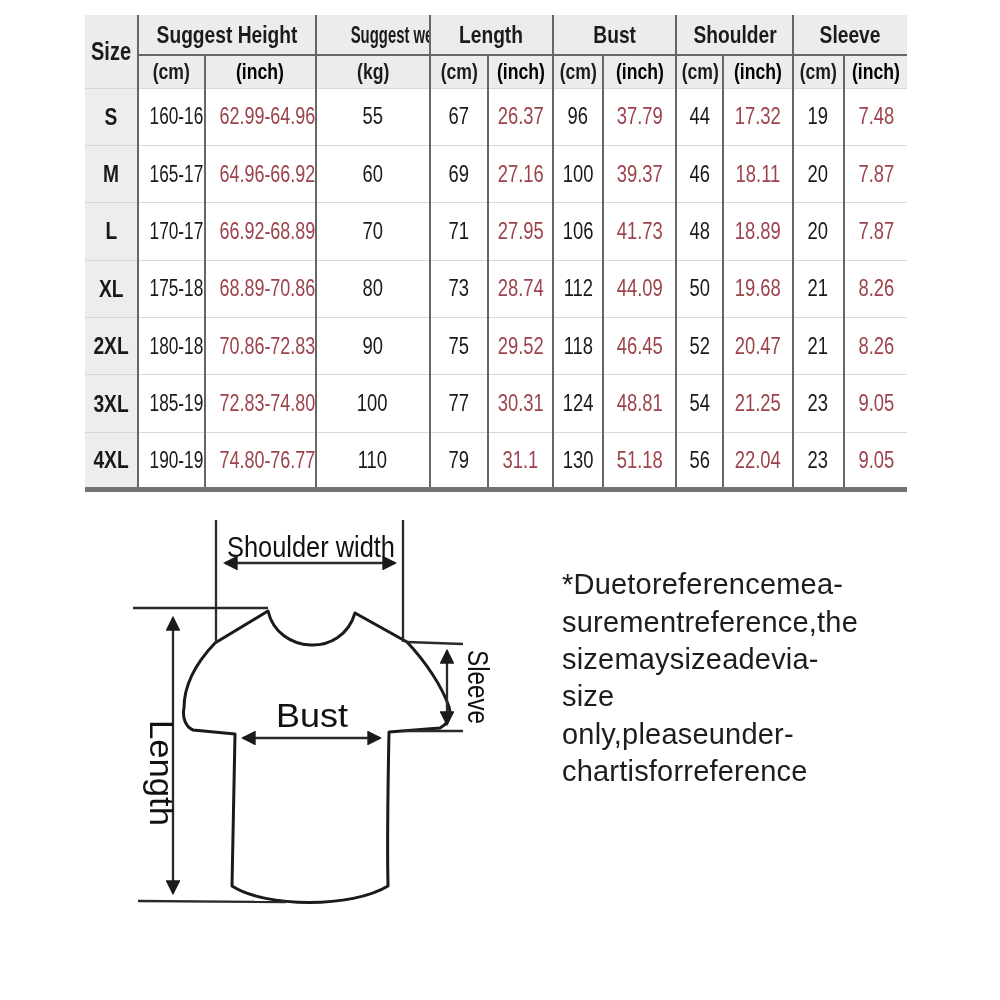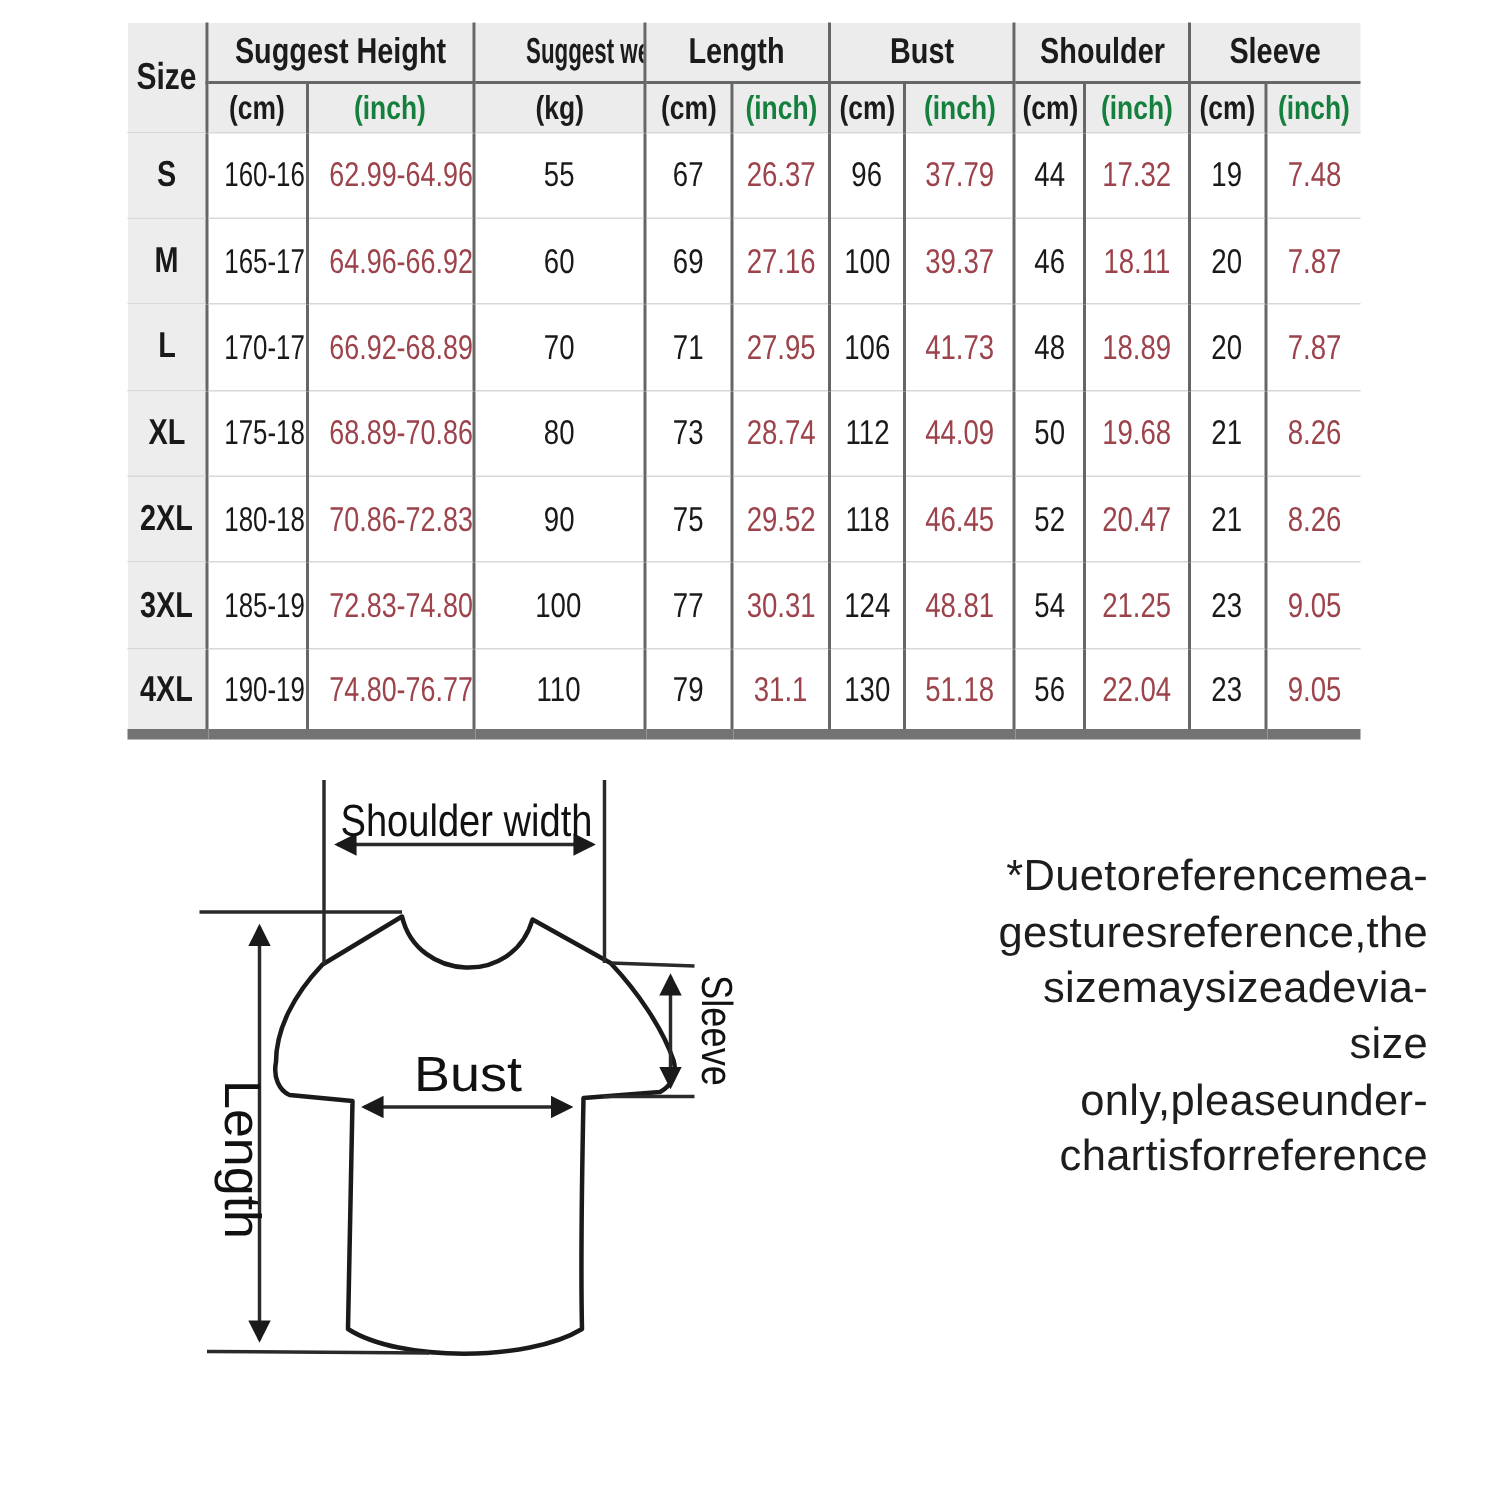"(inch)" .size-chart th.inch-h { color: #15803d -> #000000 }
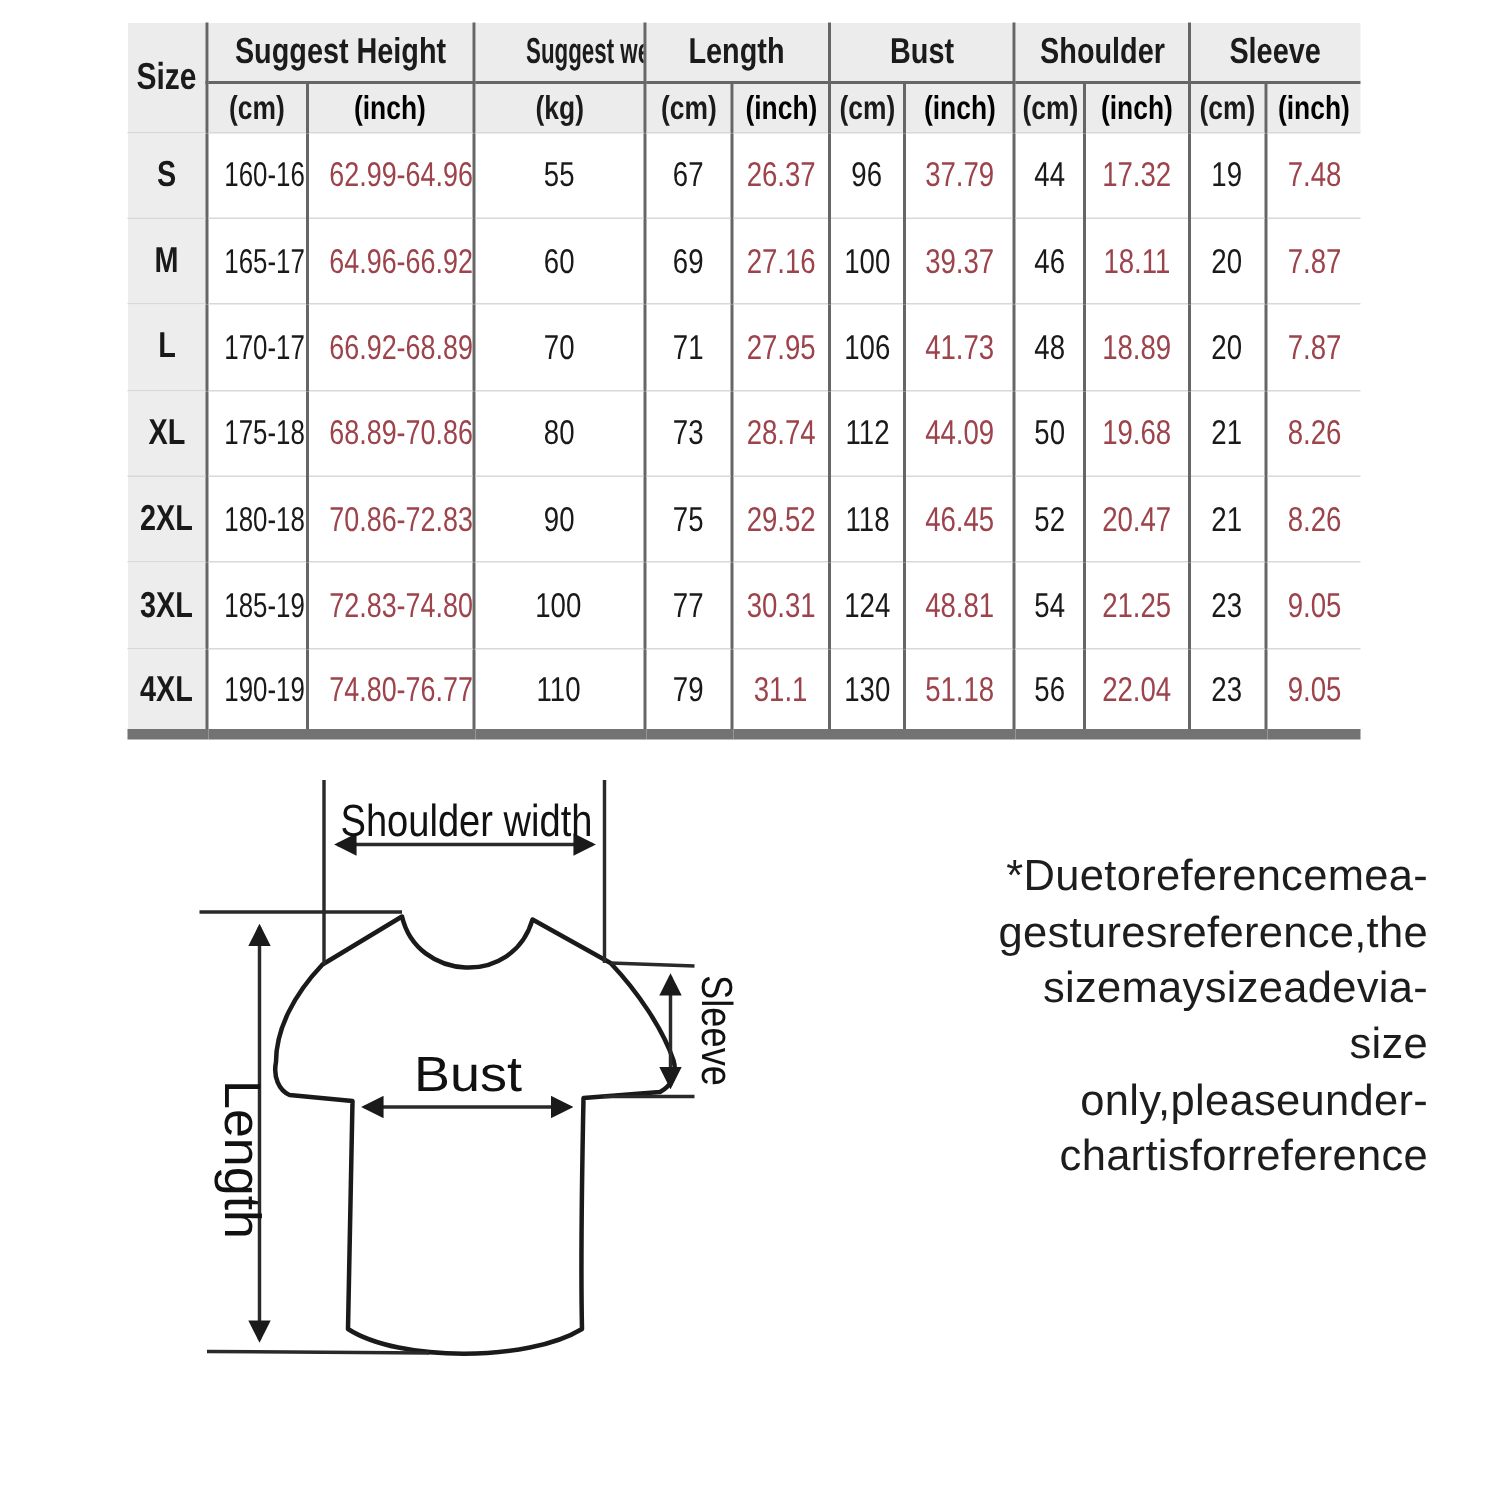"4XL" .size-chart tbody tr:last-child td { border-bottom: 7px solid #737373 -> 5px solid #737373 }
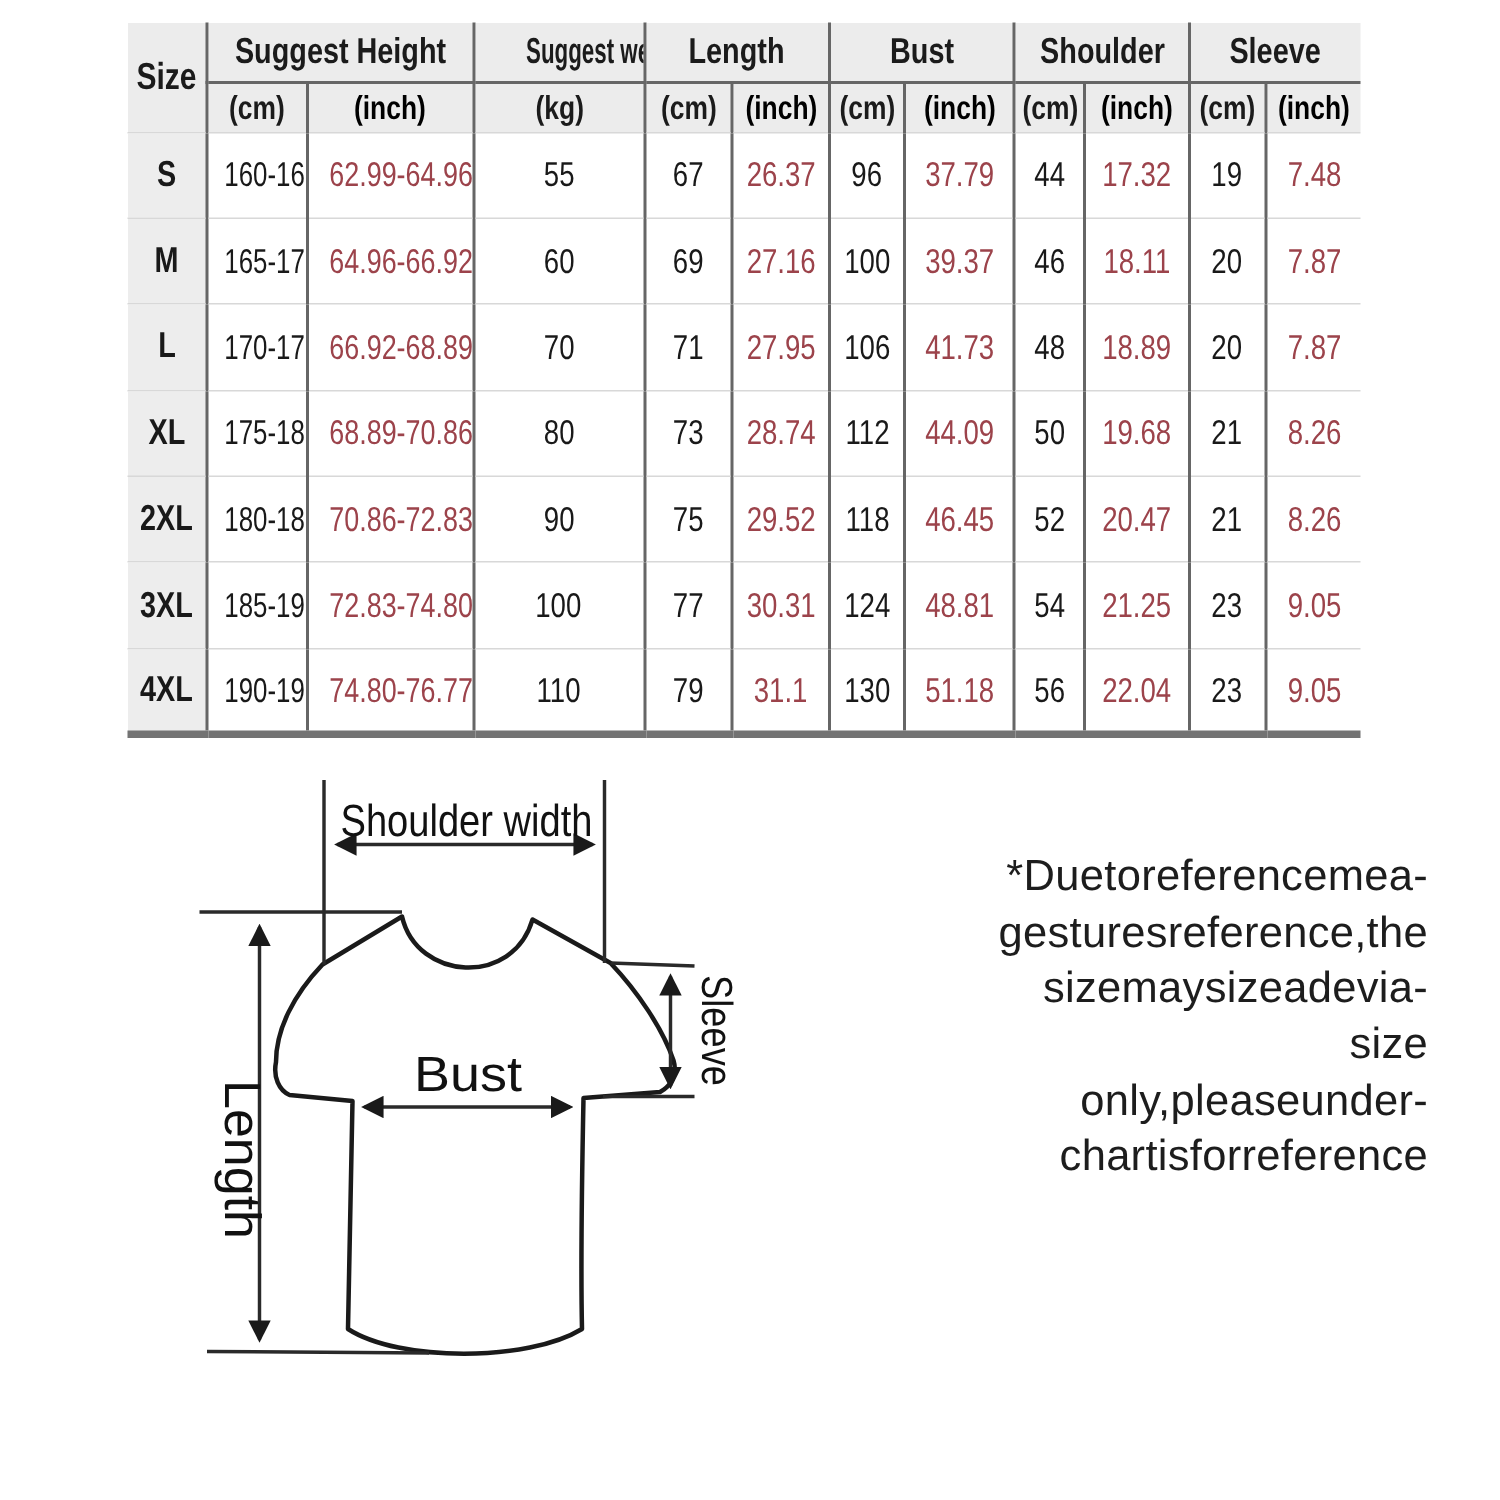"*Due" .note-line { justify-content: flex-end -> flex-start }
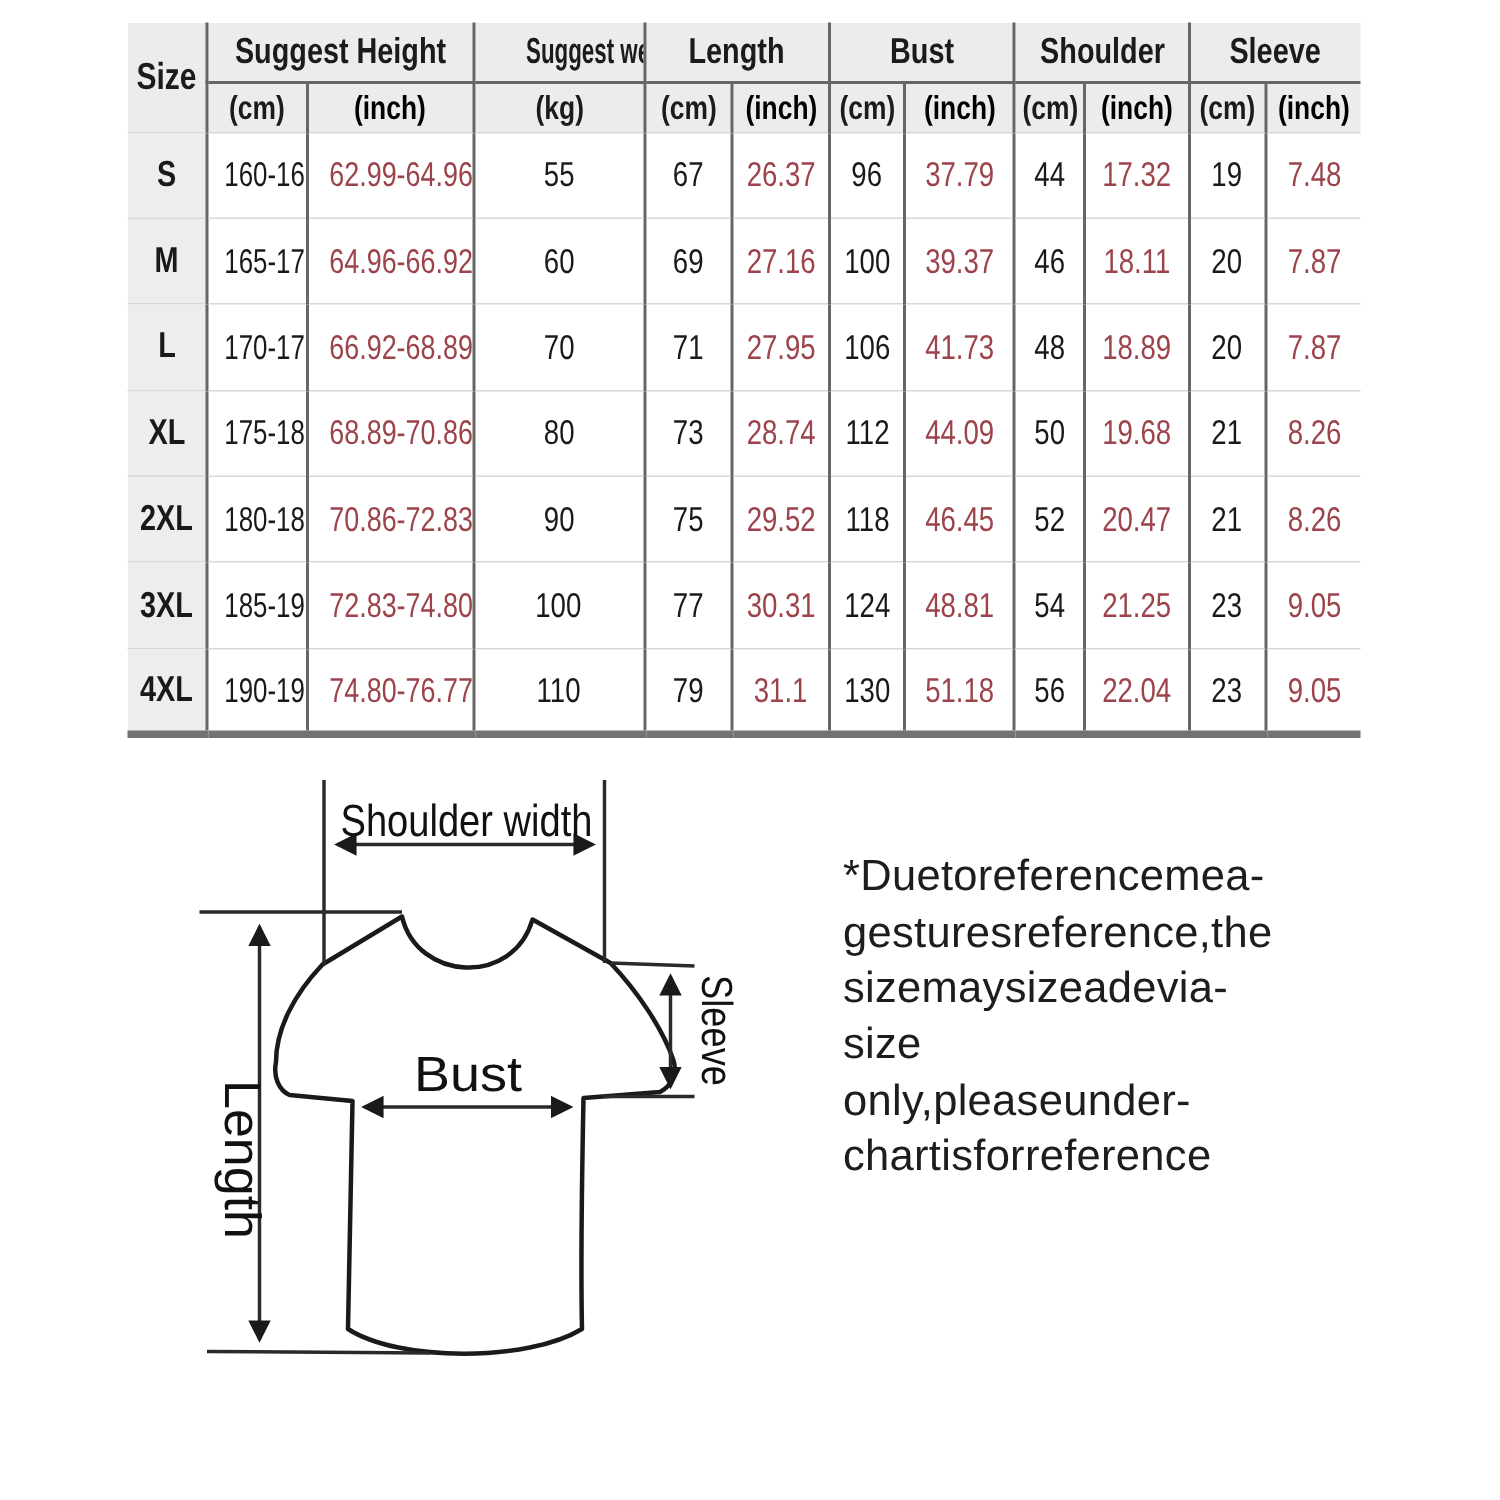"gestures" span { text: gestures -> surement }
